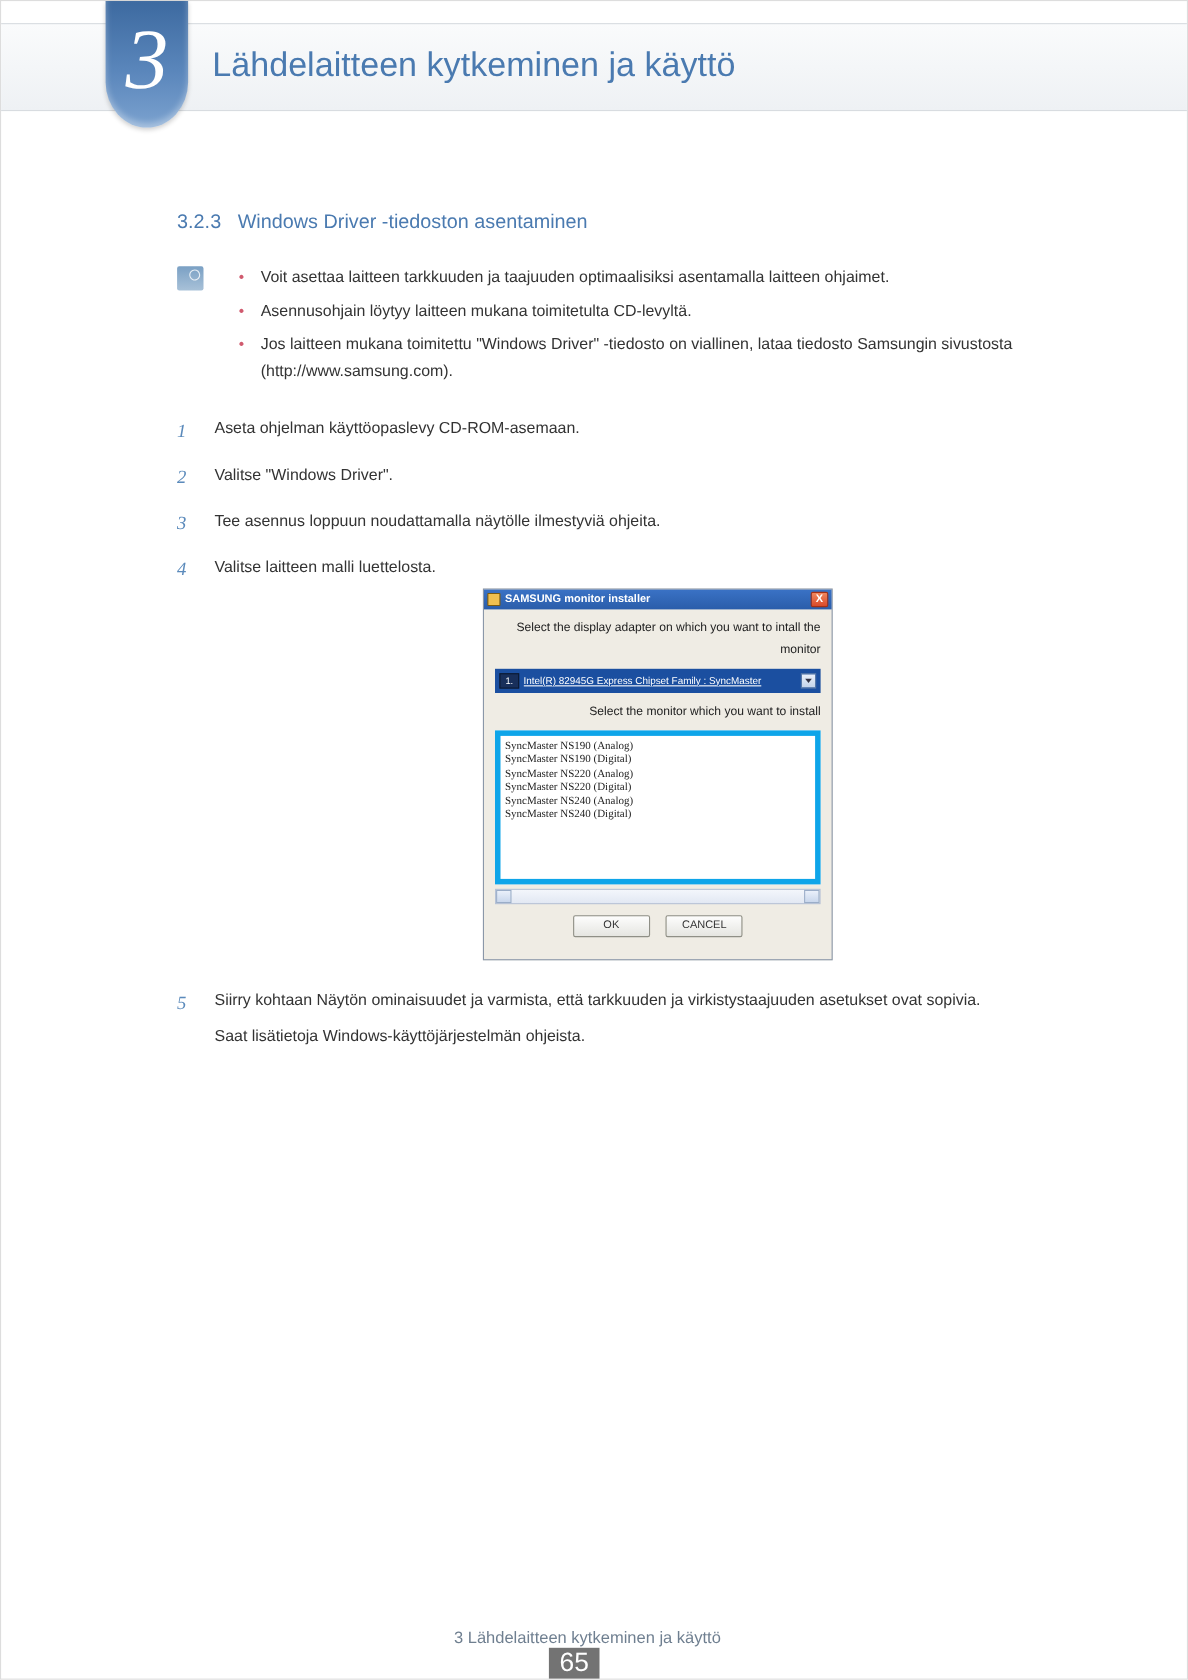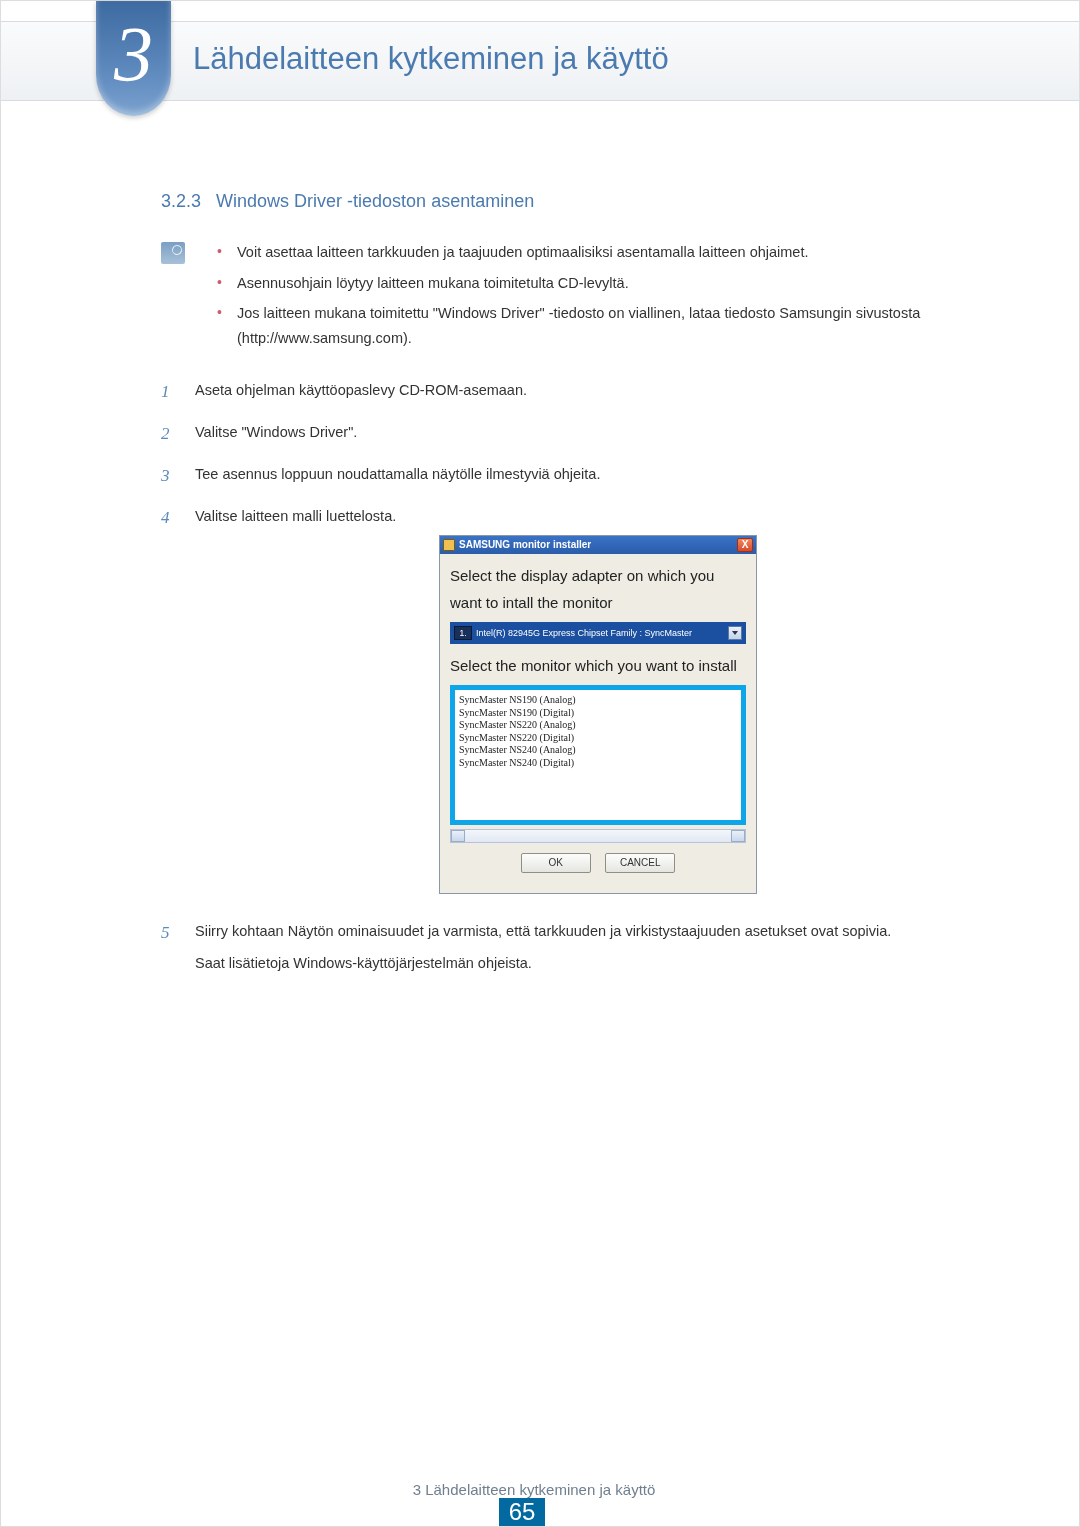"Select the display adapter on" .dialog-body .lbl { font-size: 15px -> 11px; text-align: left -> right }
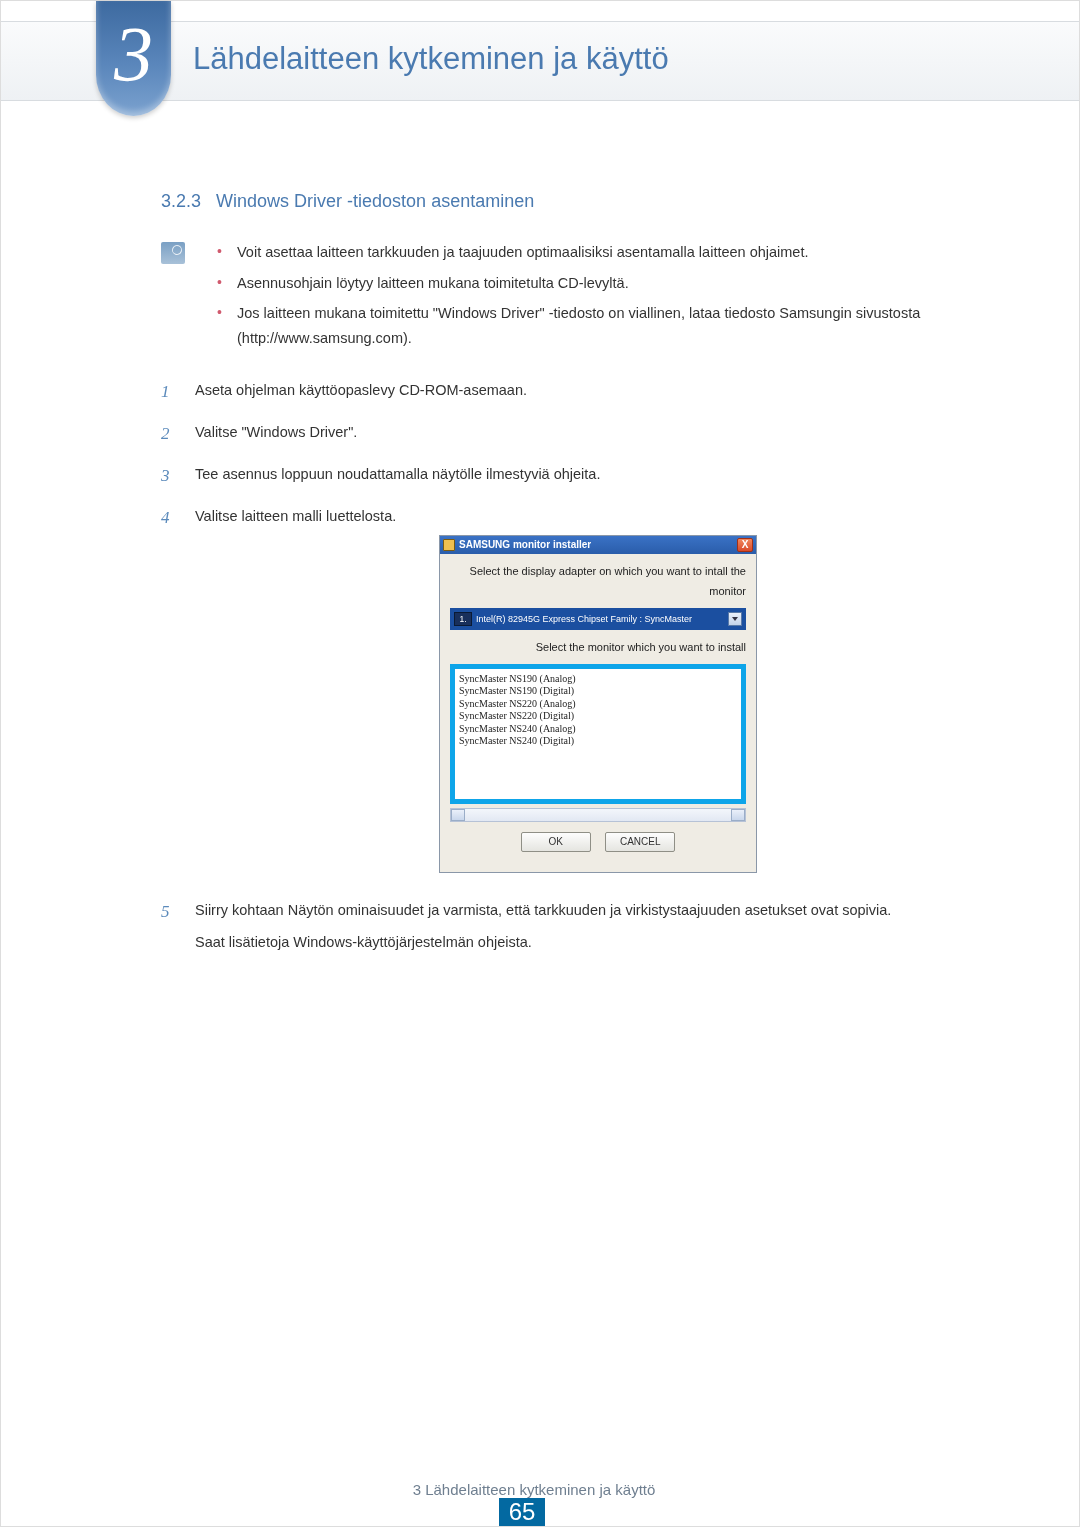"Intel(R) 82945G Express Chipset Family" .adapter-select .adtxt { text-decoration: none -> underline }
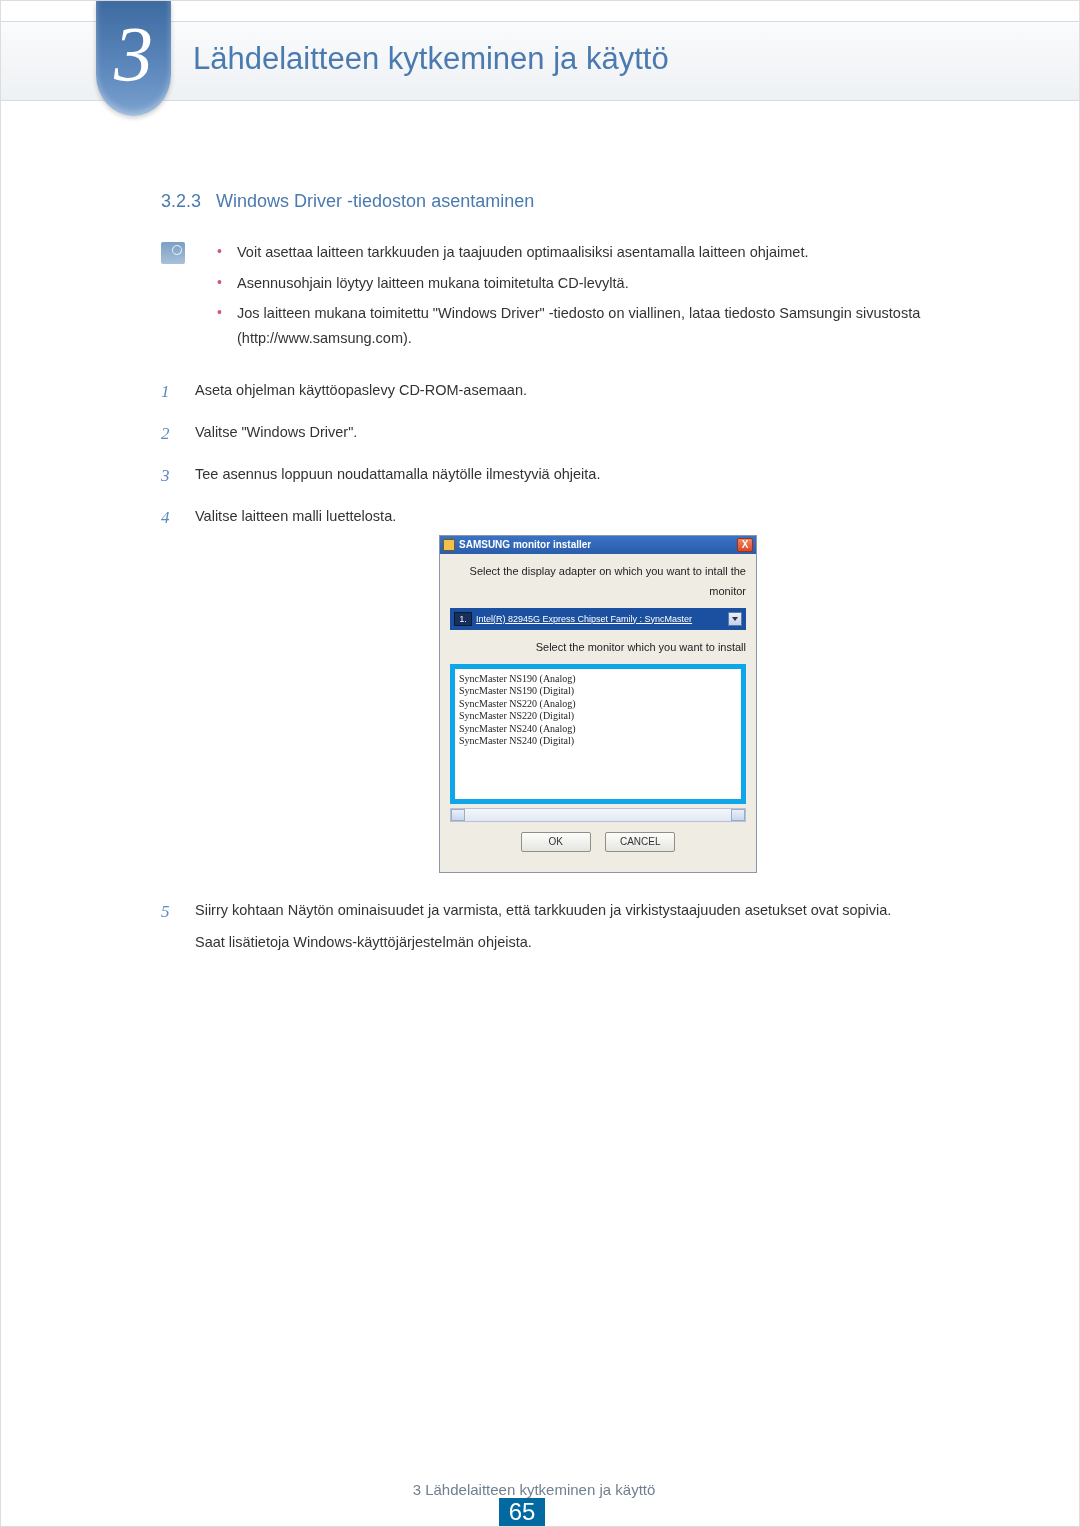"65" .page-number { background: #0369a1 -> #737373 }
